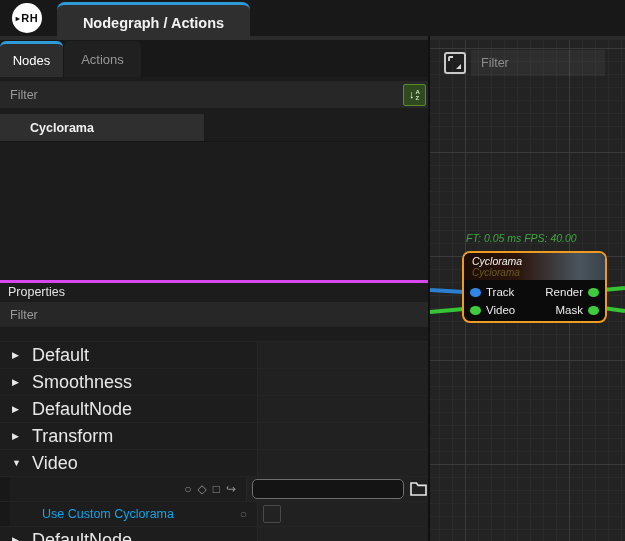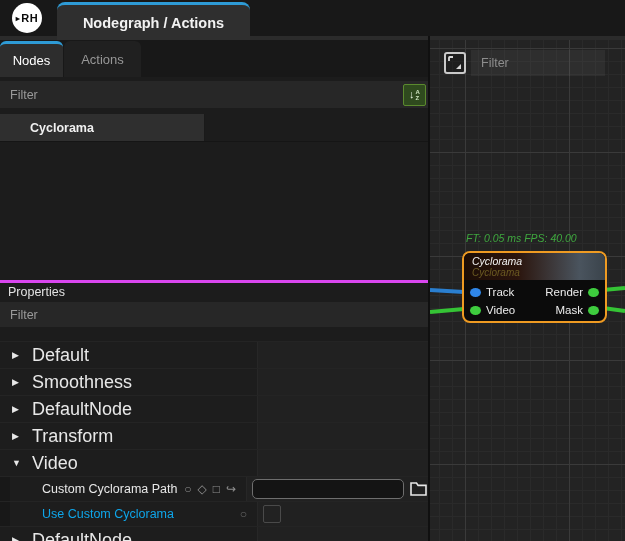"Custom Cyclorama Path" span.plabel { html: <span>Custom Cyclorama Path</span> -> none }
